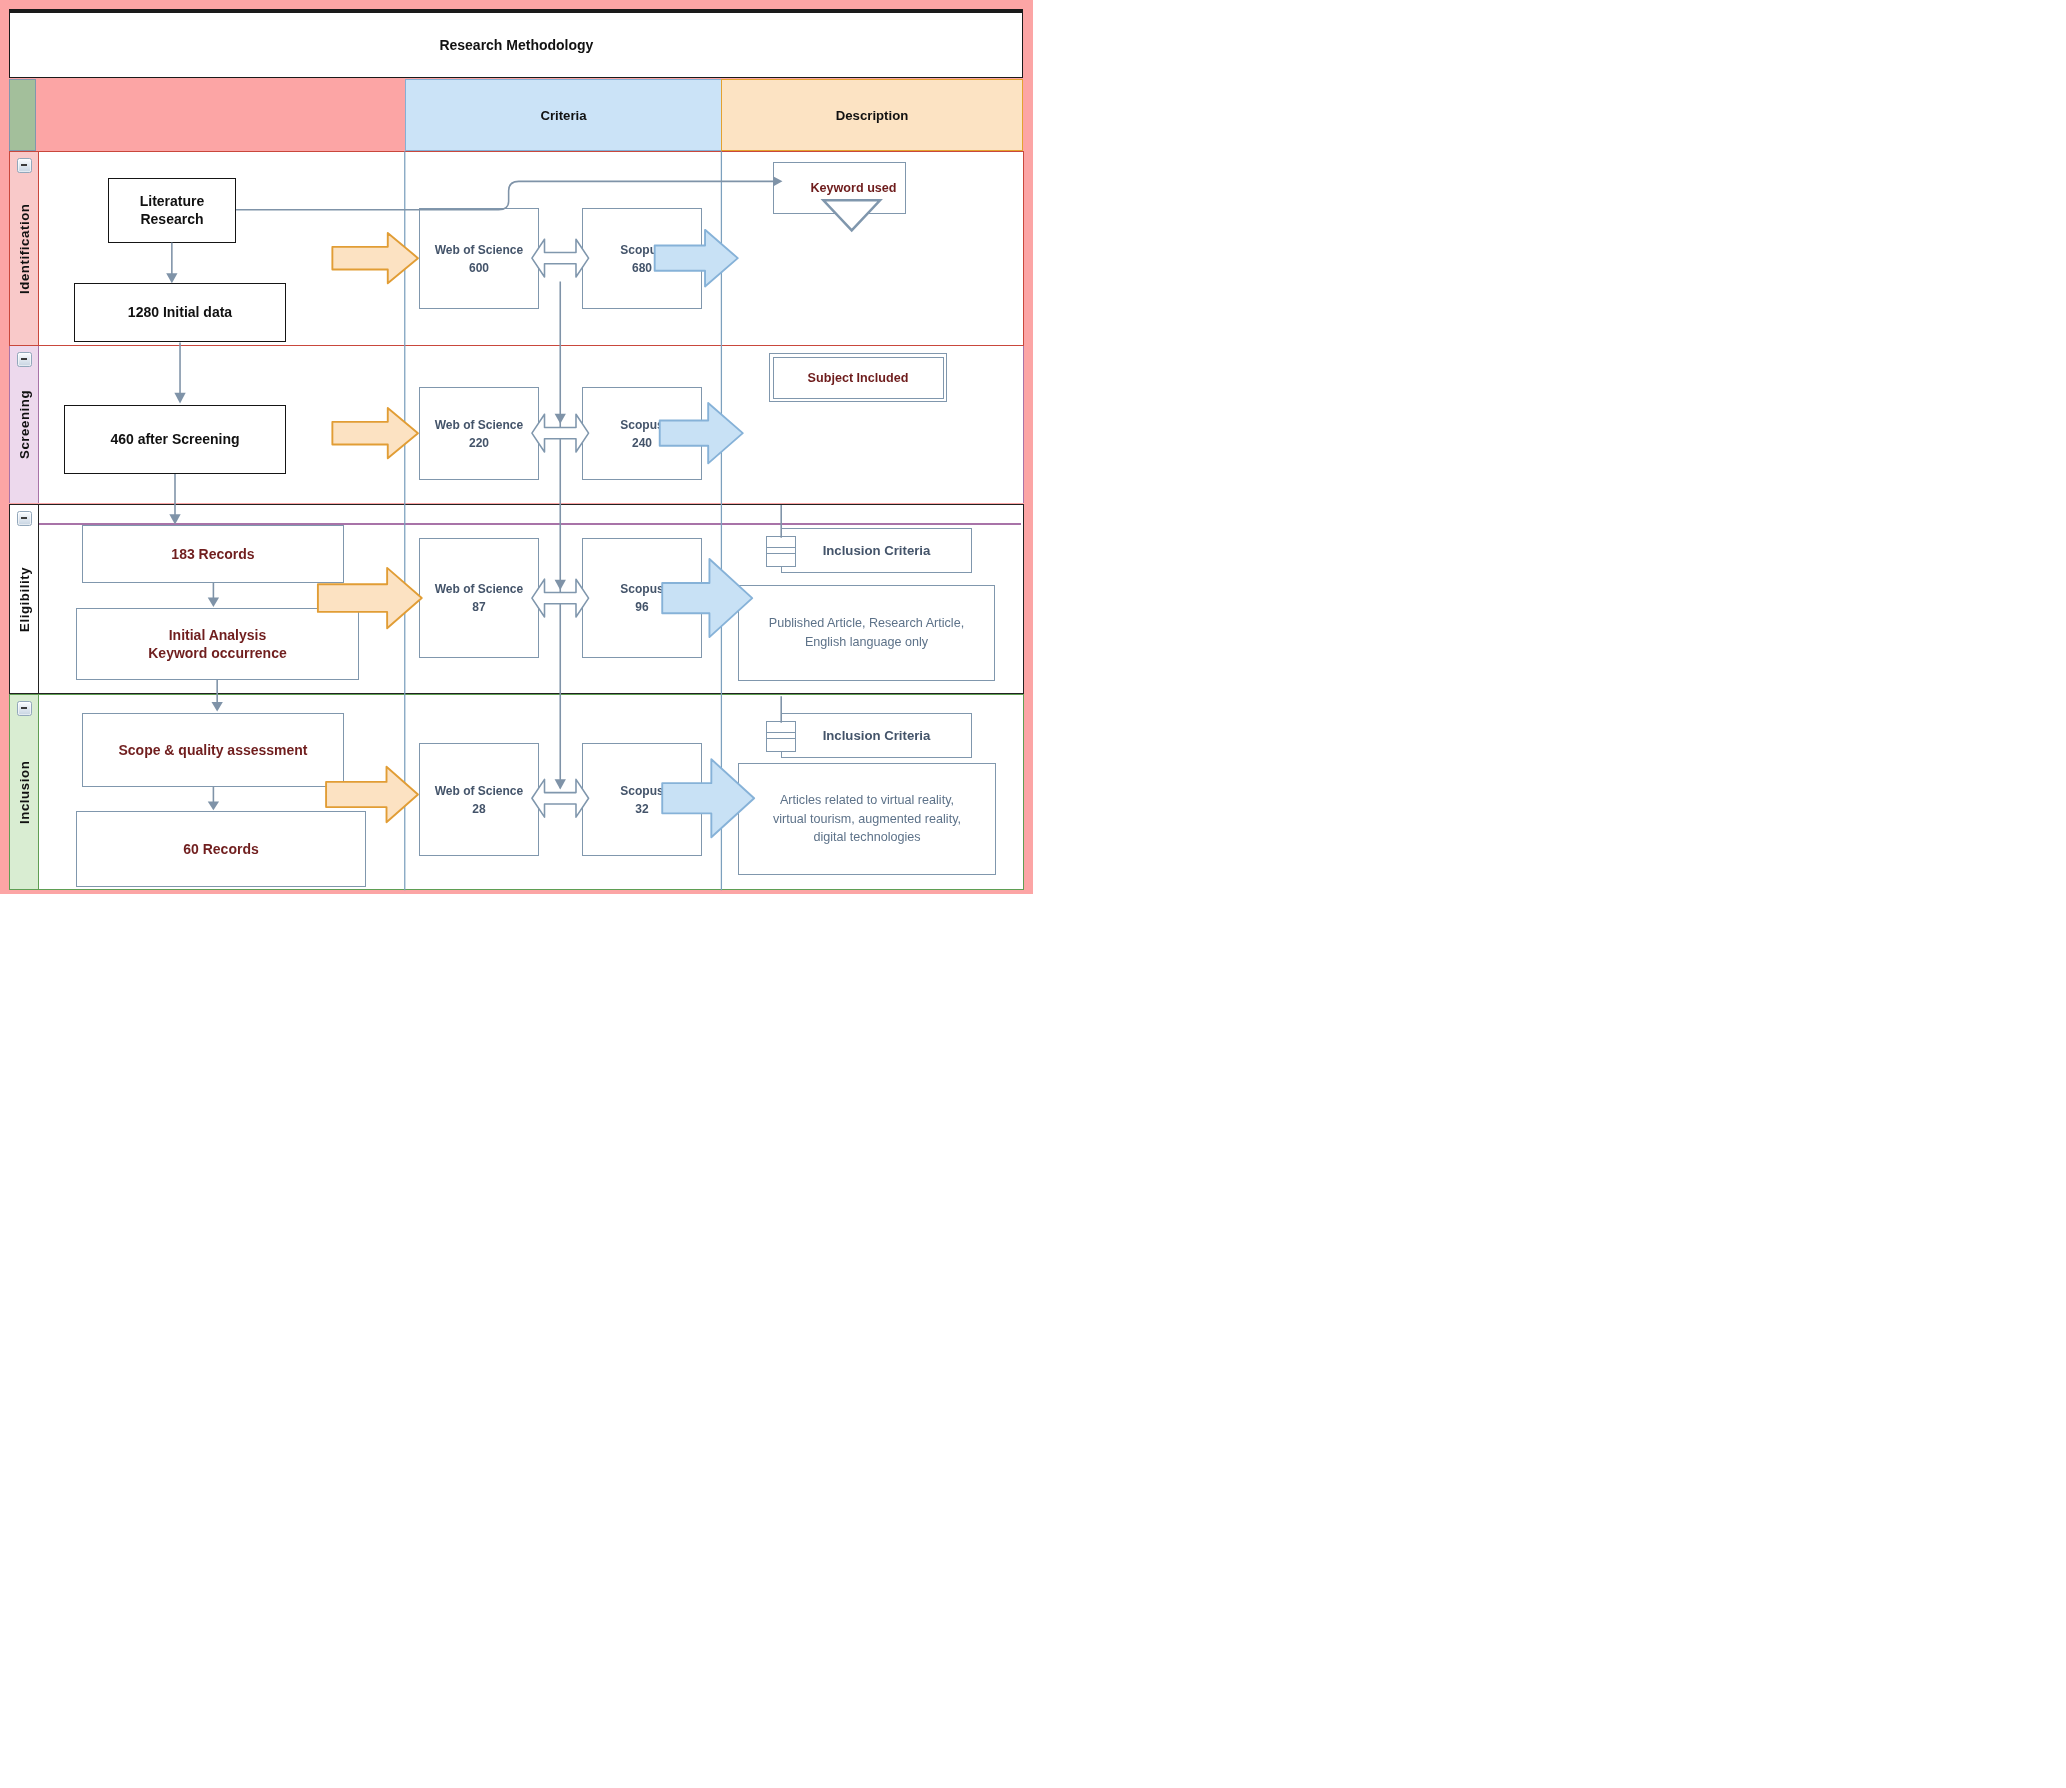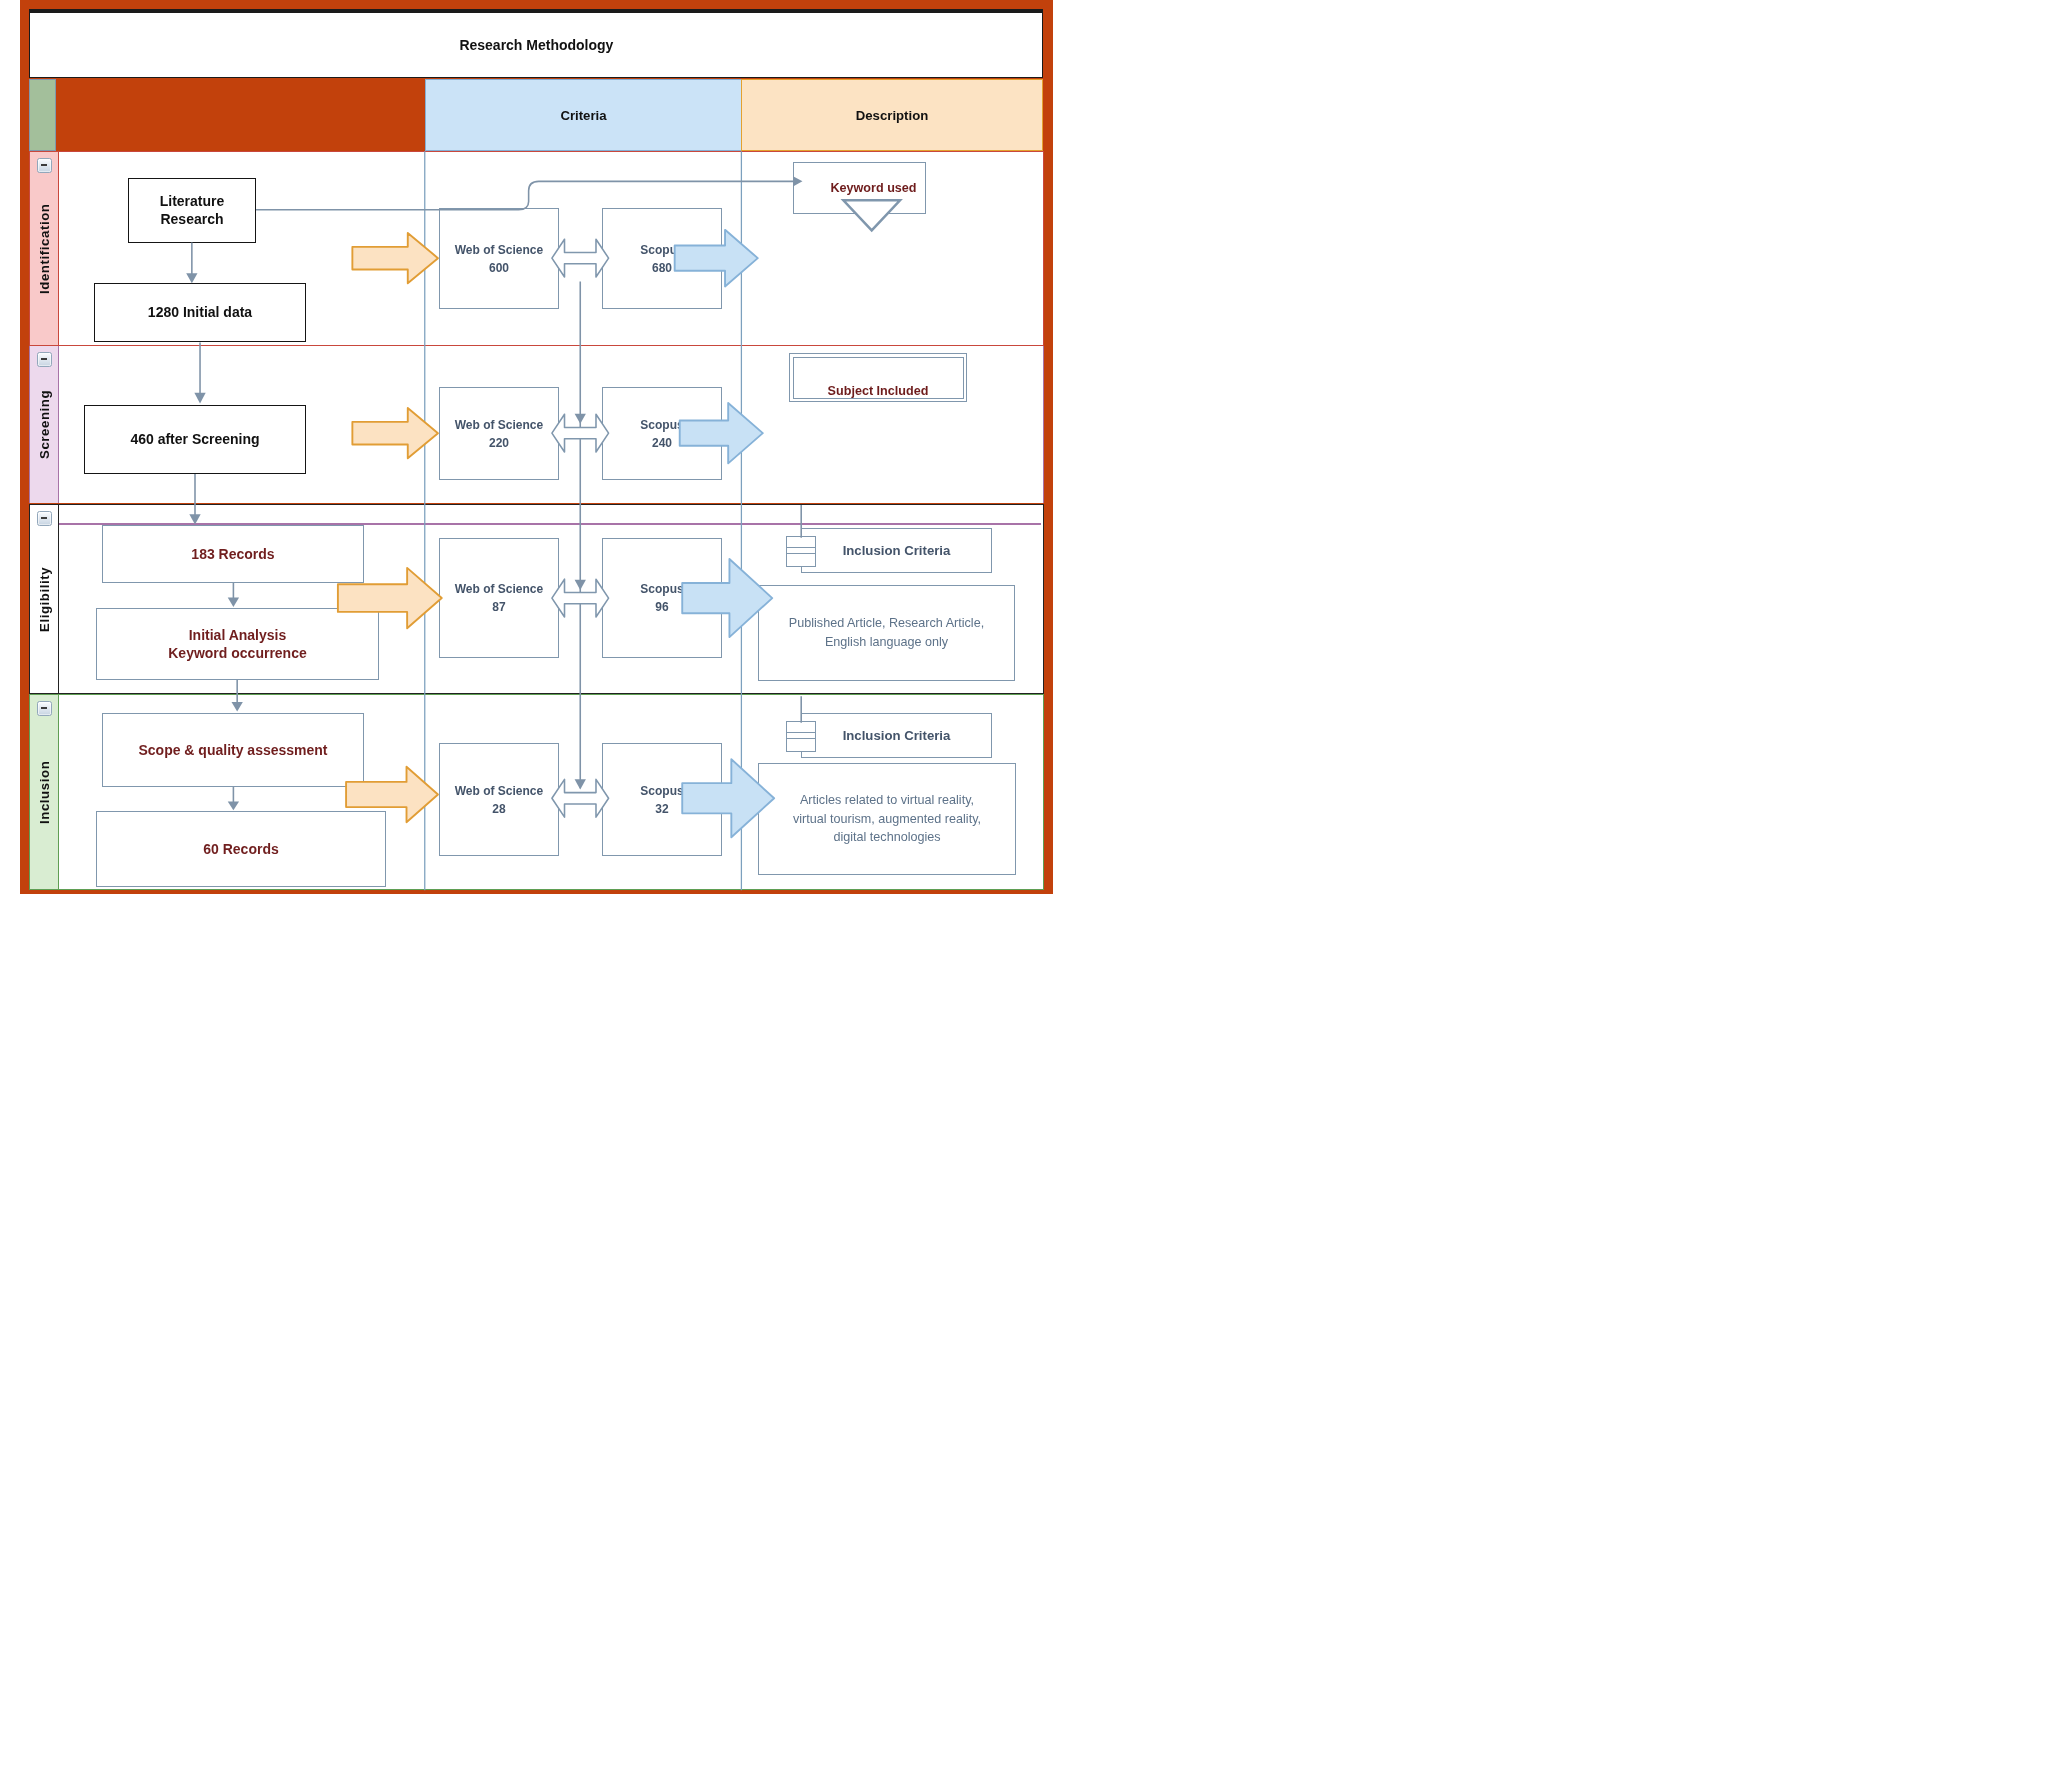"Research Methodology" #canvas { background: #c2410c -> #fca5a5; margin-left: 20px -> none }
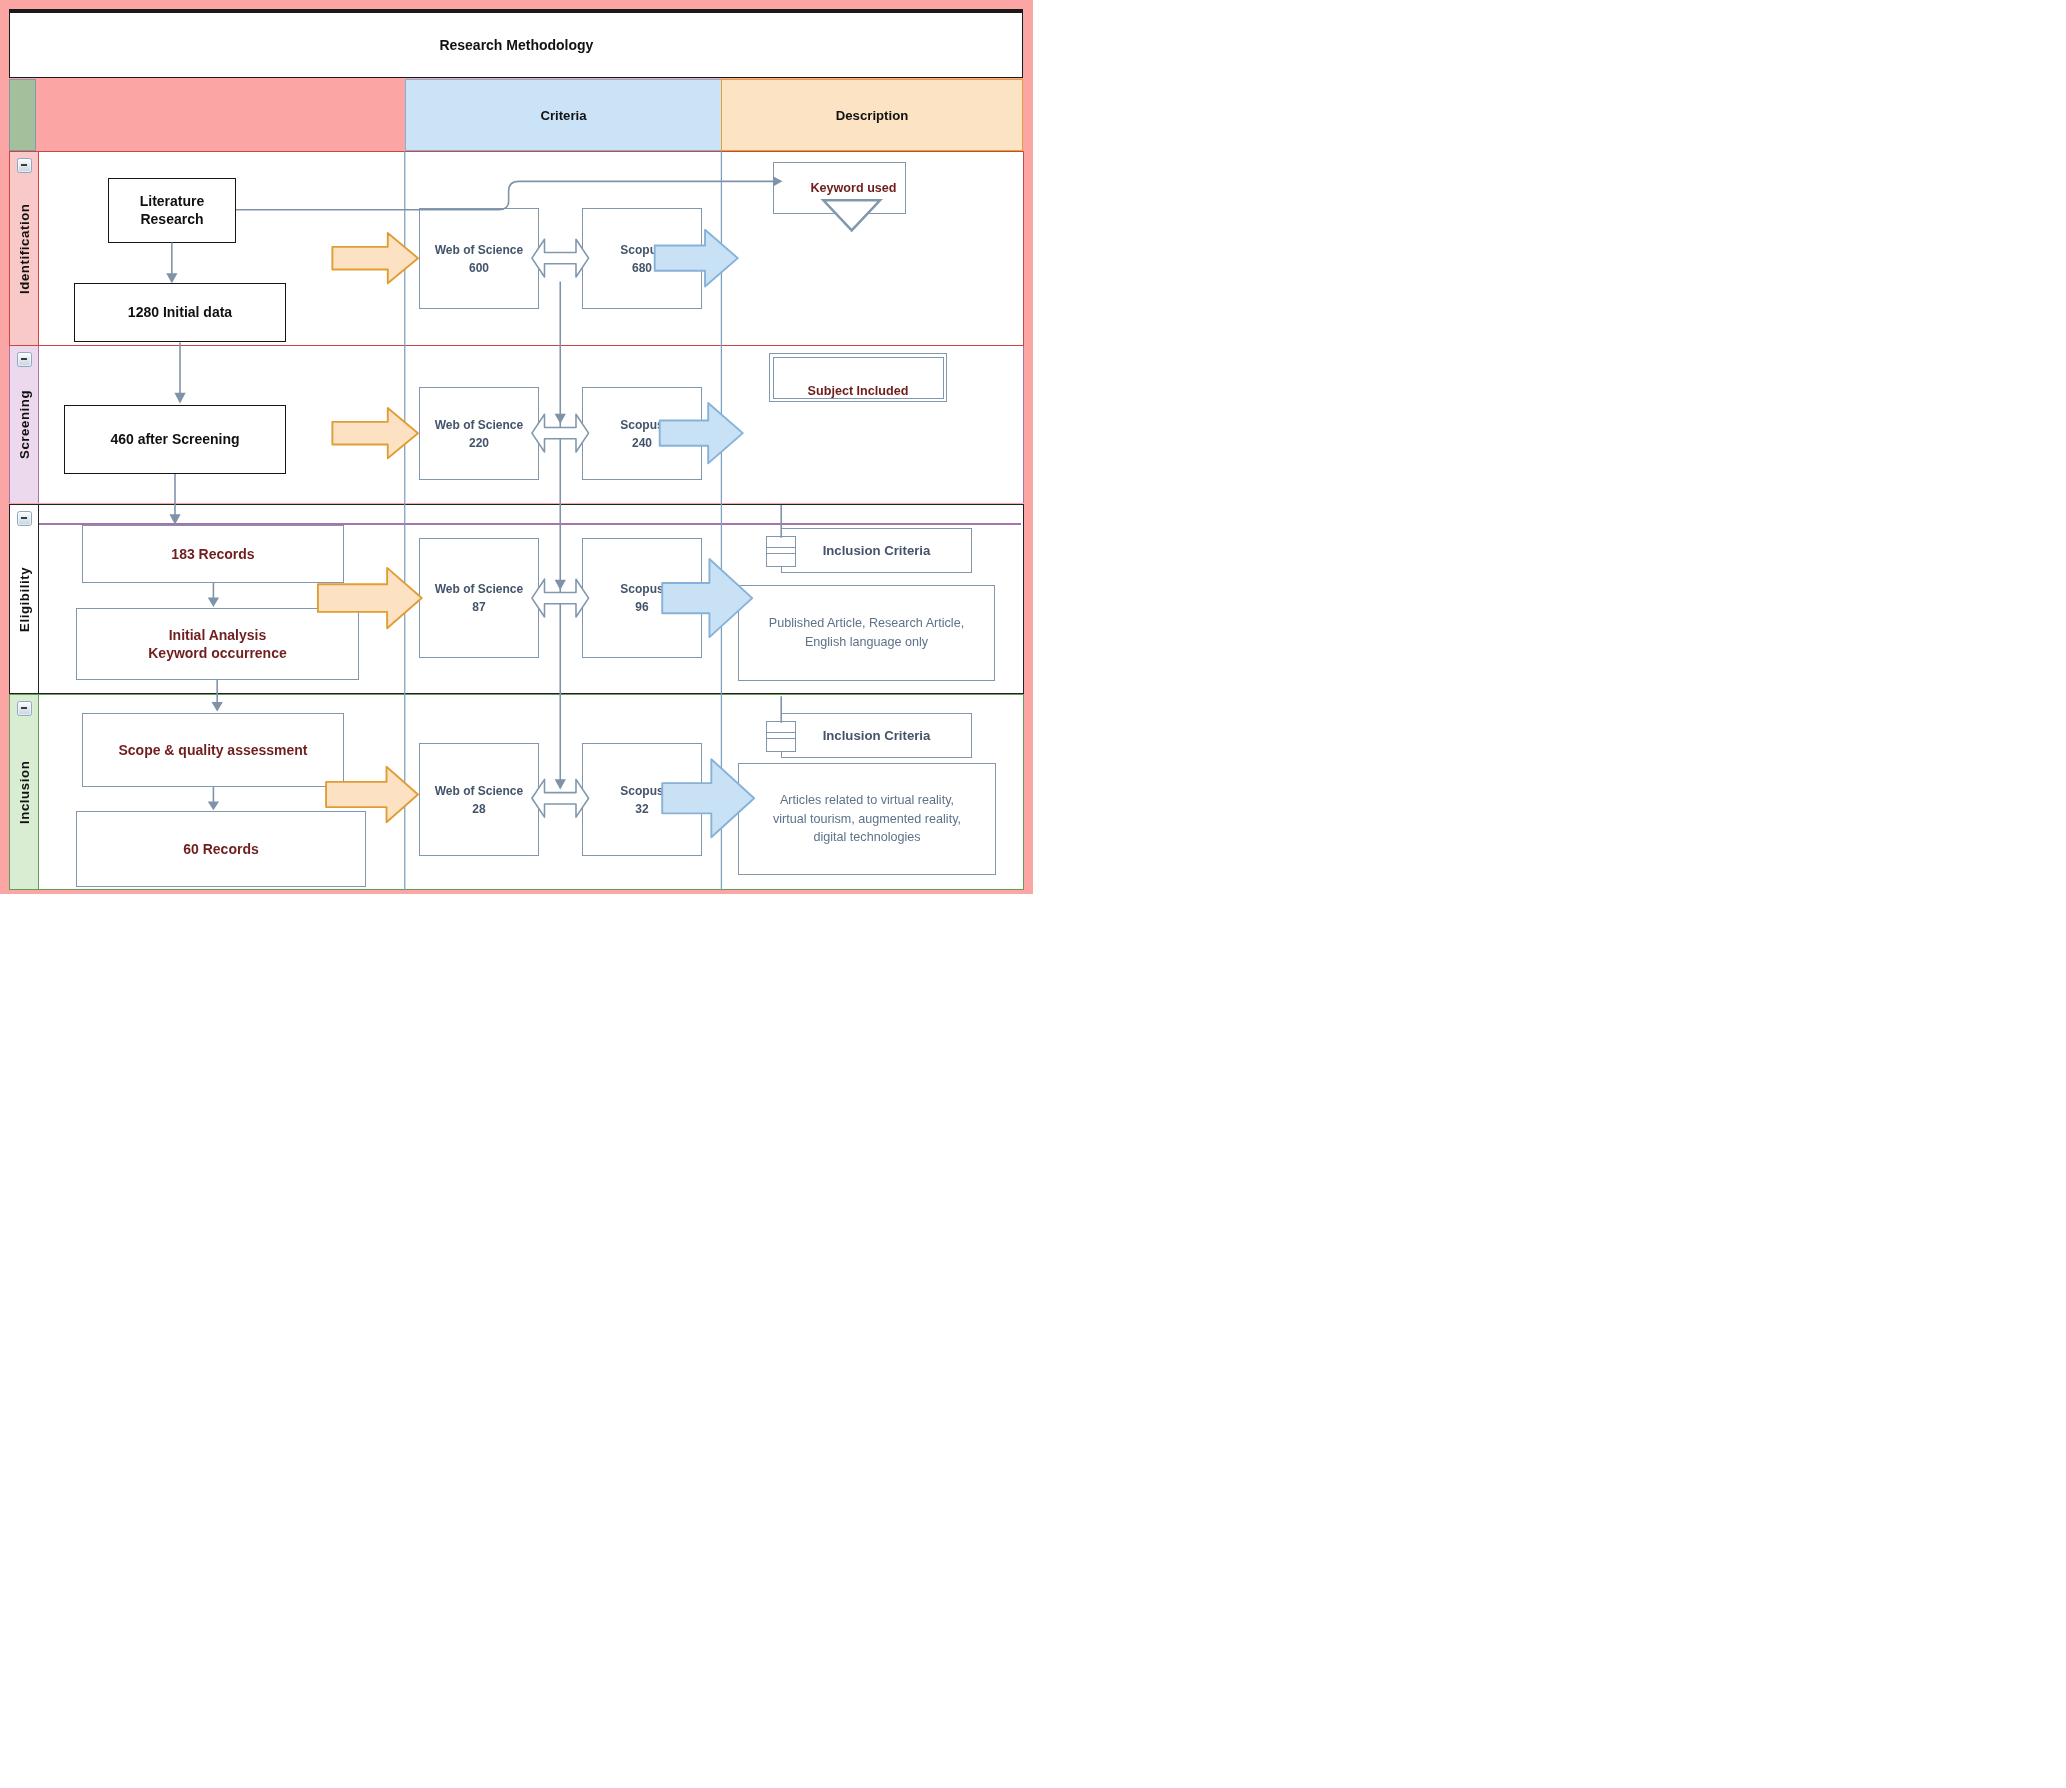"Subject Included" .inner-frame { align-items: flex-end -> center }
